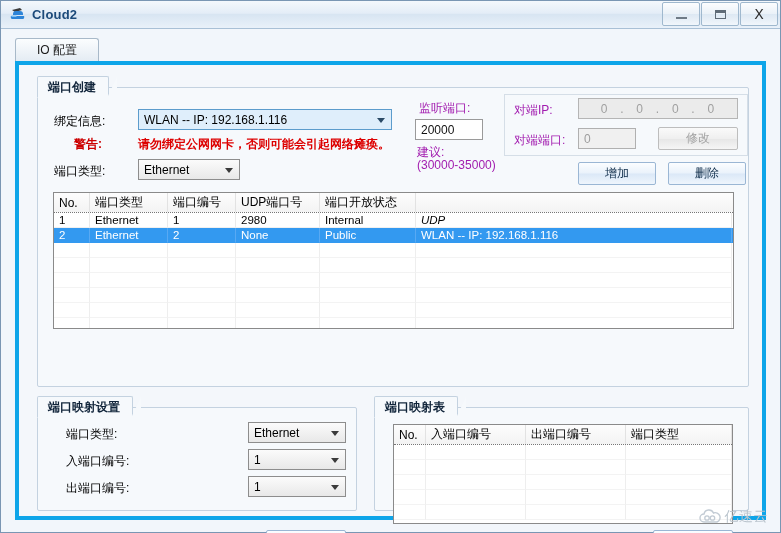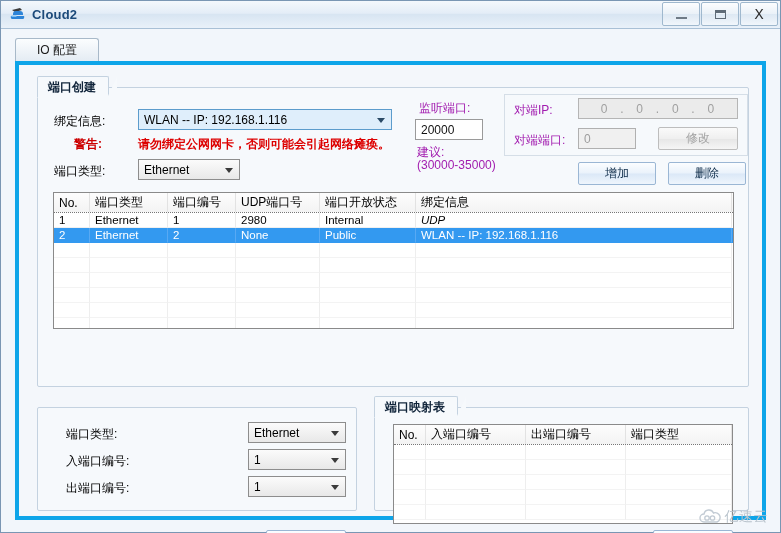"绑定信息" div.cell { html: <div>绑定信息</div> -> none }
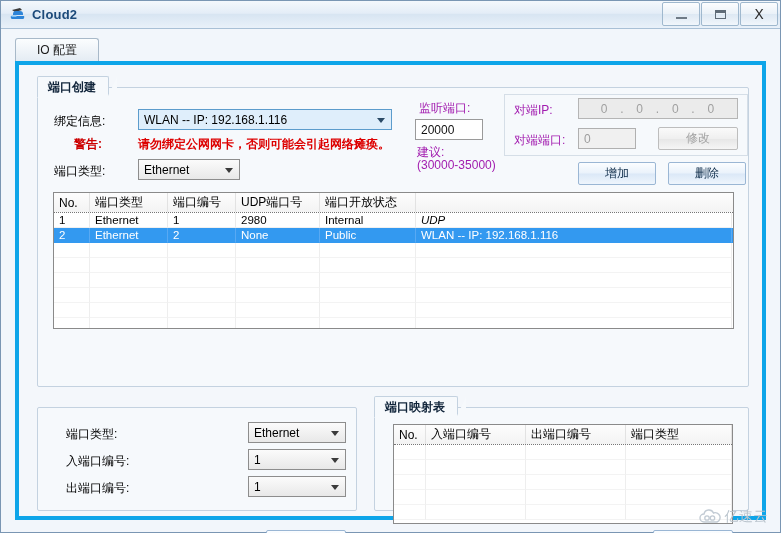"端口映射设置" div.group-title { html: none -> <div> <span>端口映射设置</span> <i></i> </div> }
